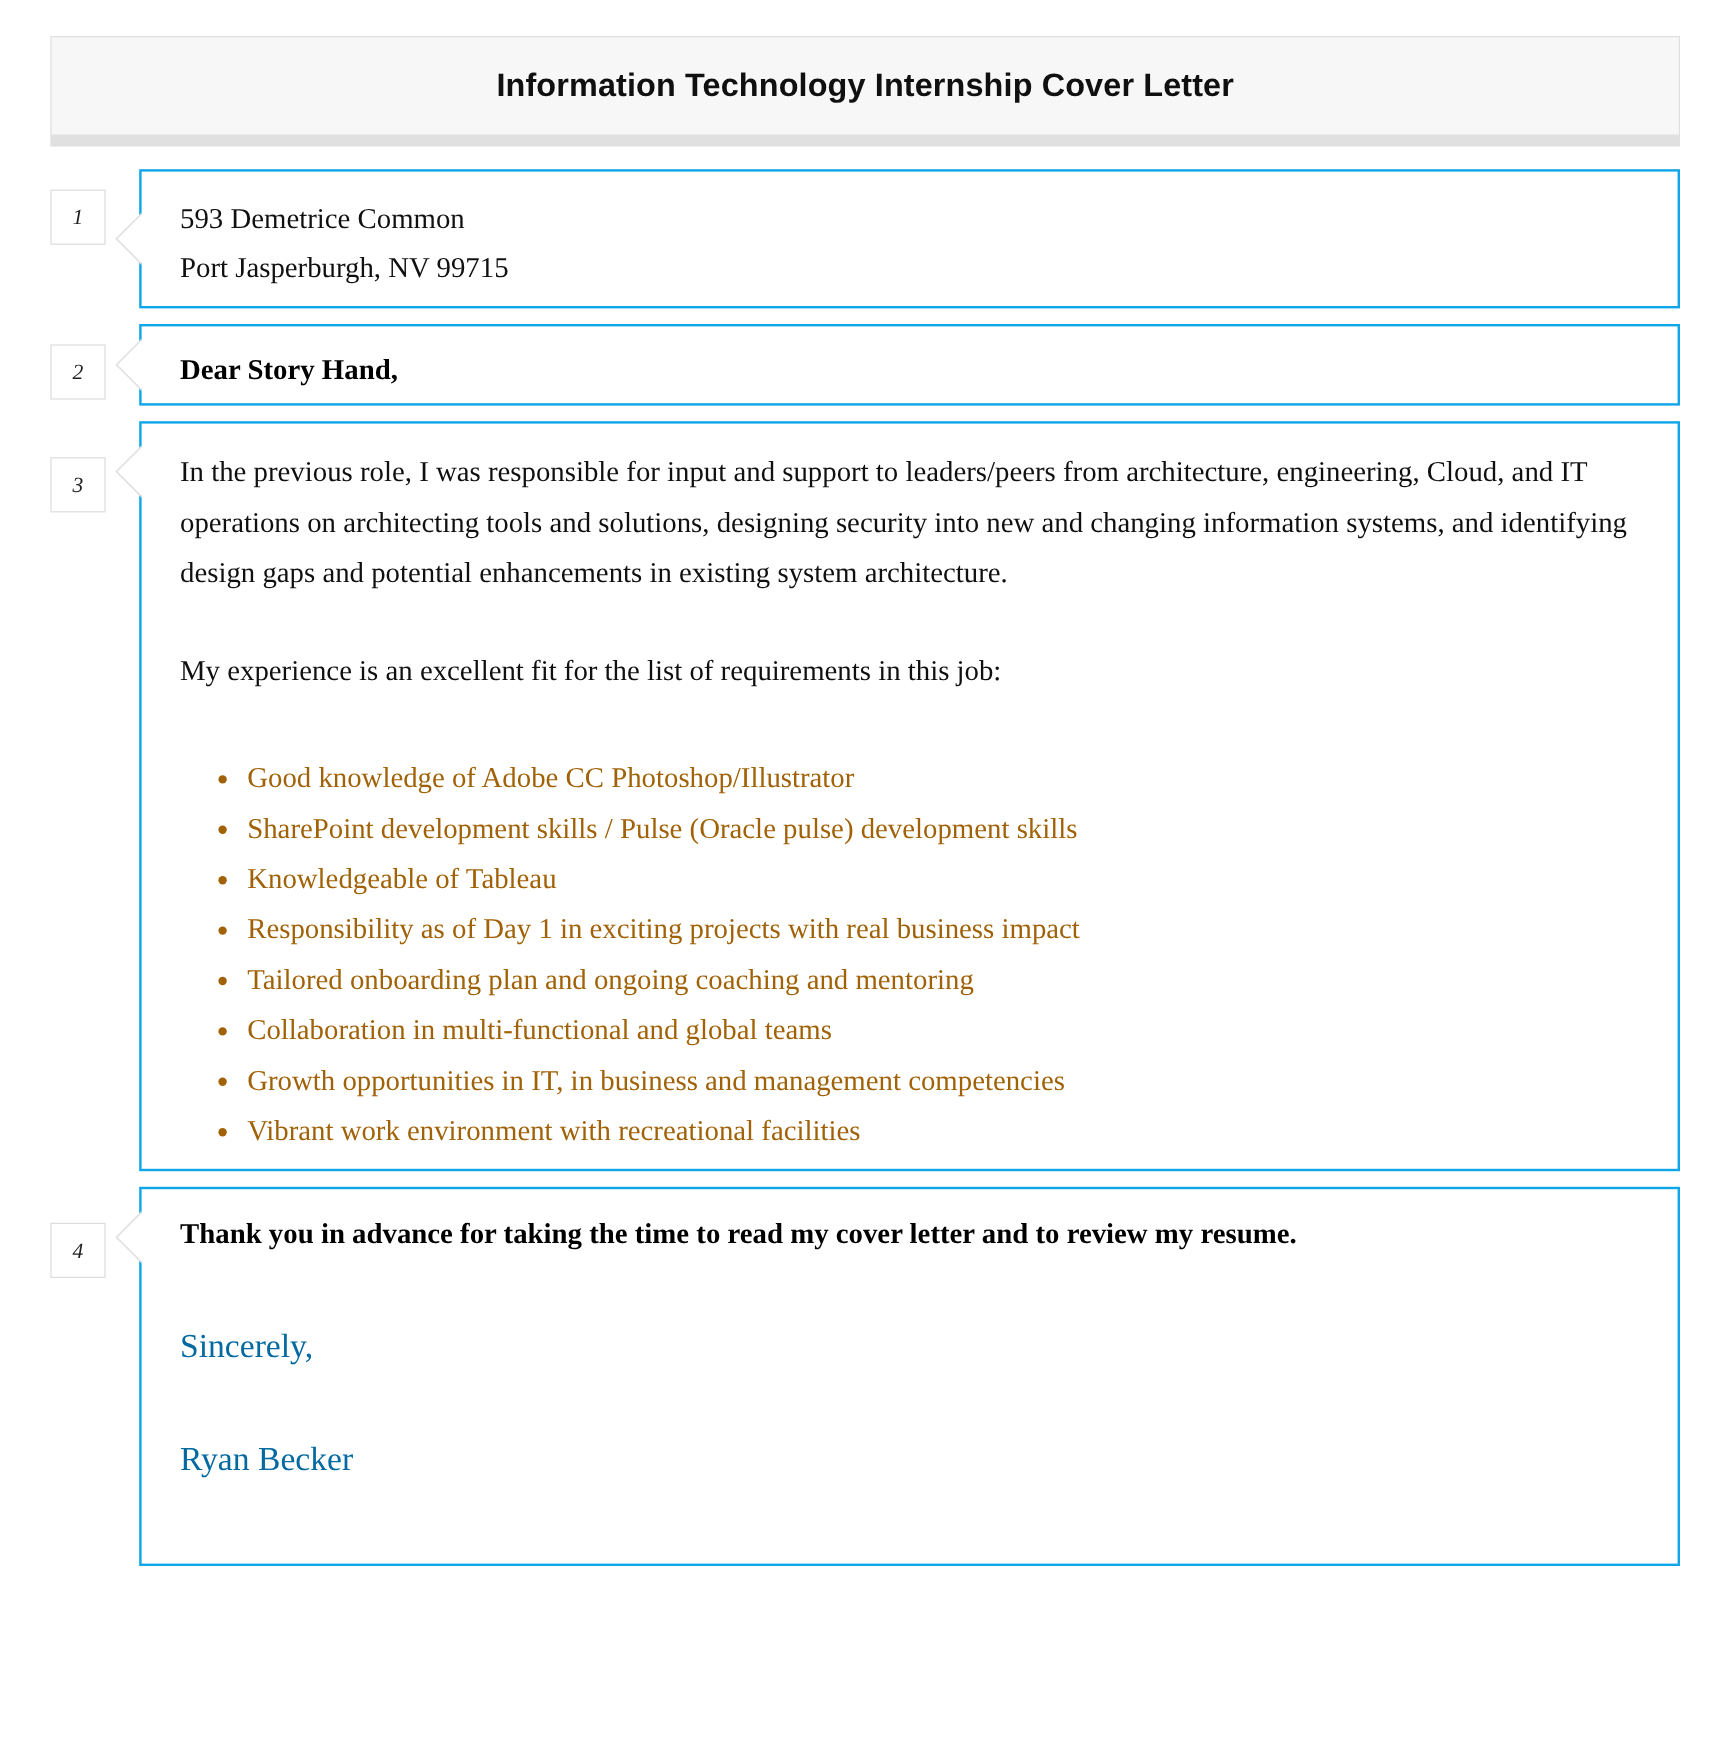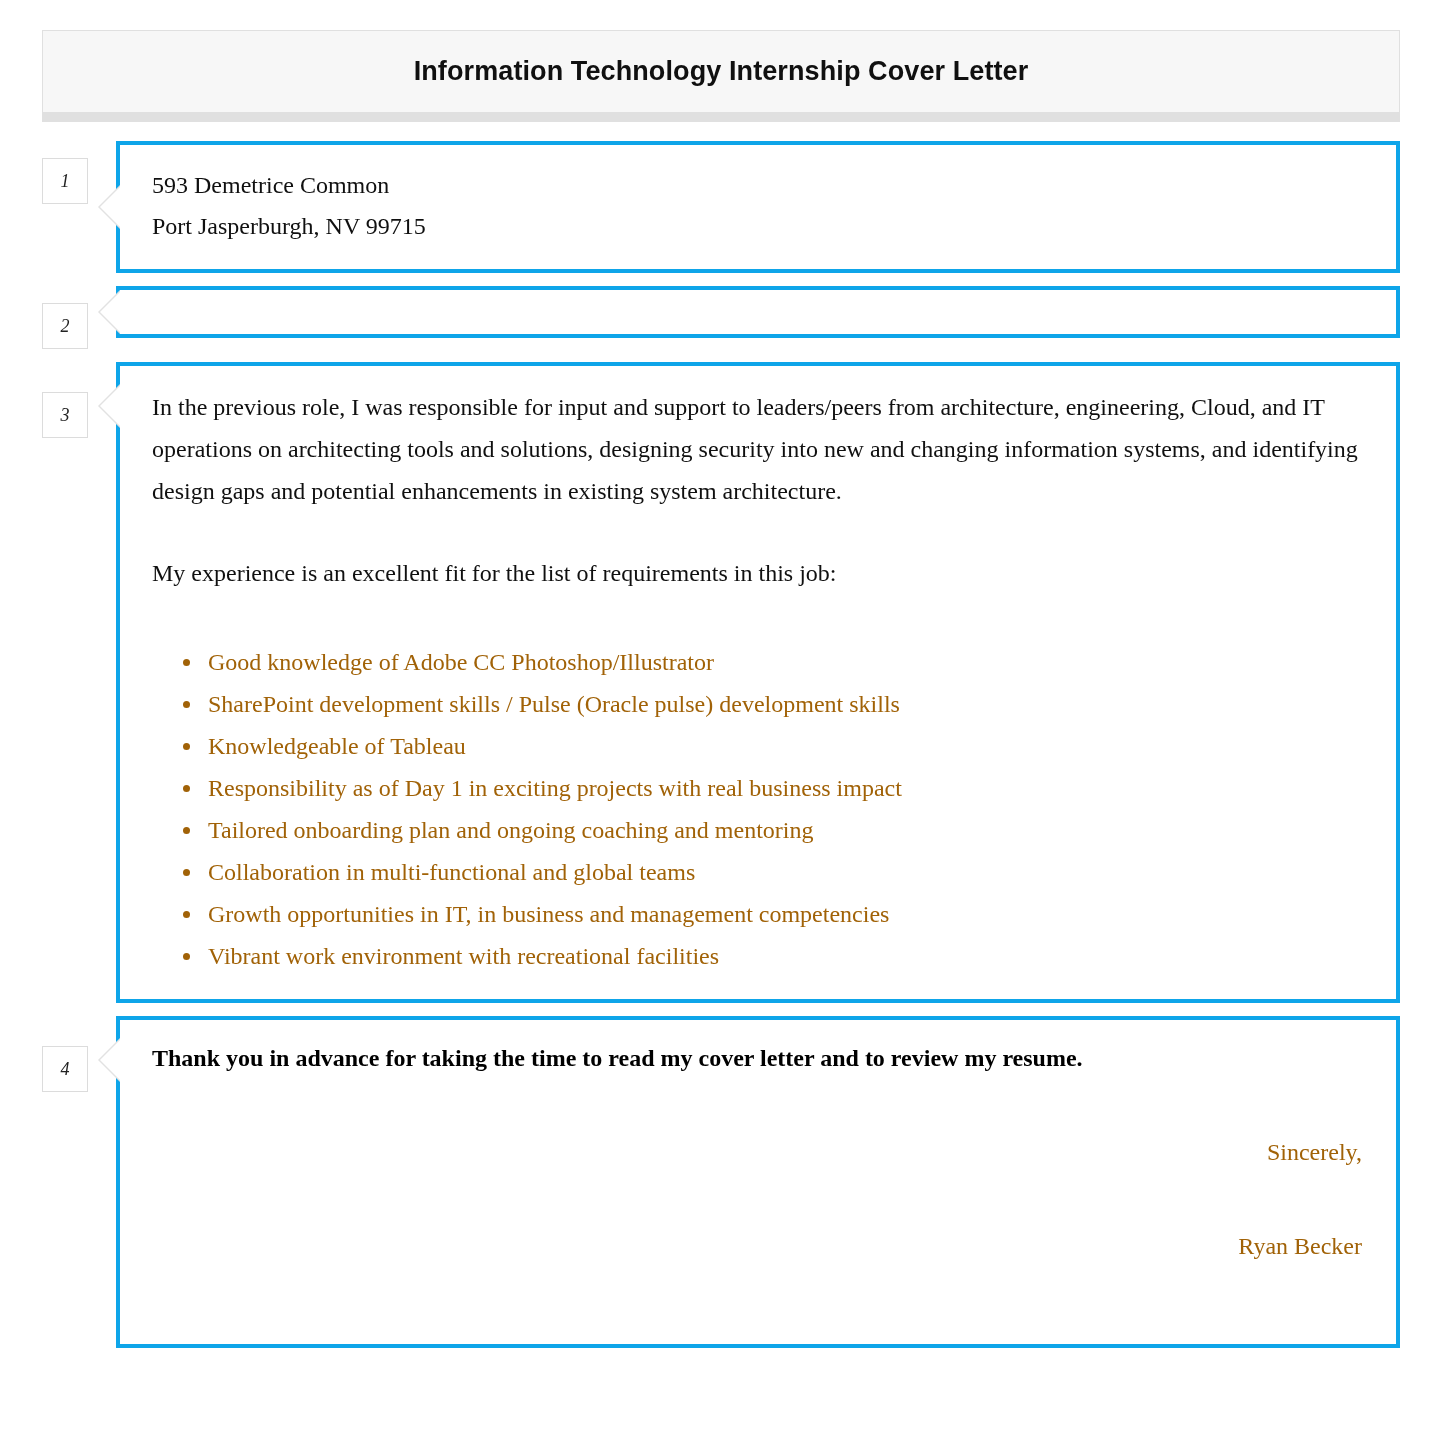"593 Demetrice Common" .bubble { border: 4px solid #0ea5e9 -> 2px solid #0ea5e9; padding: 20px 34px 22px 32px -> 20px 34px 10px 32px }
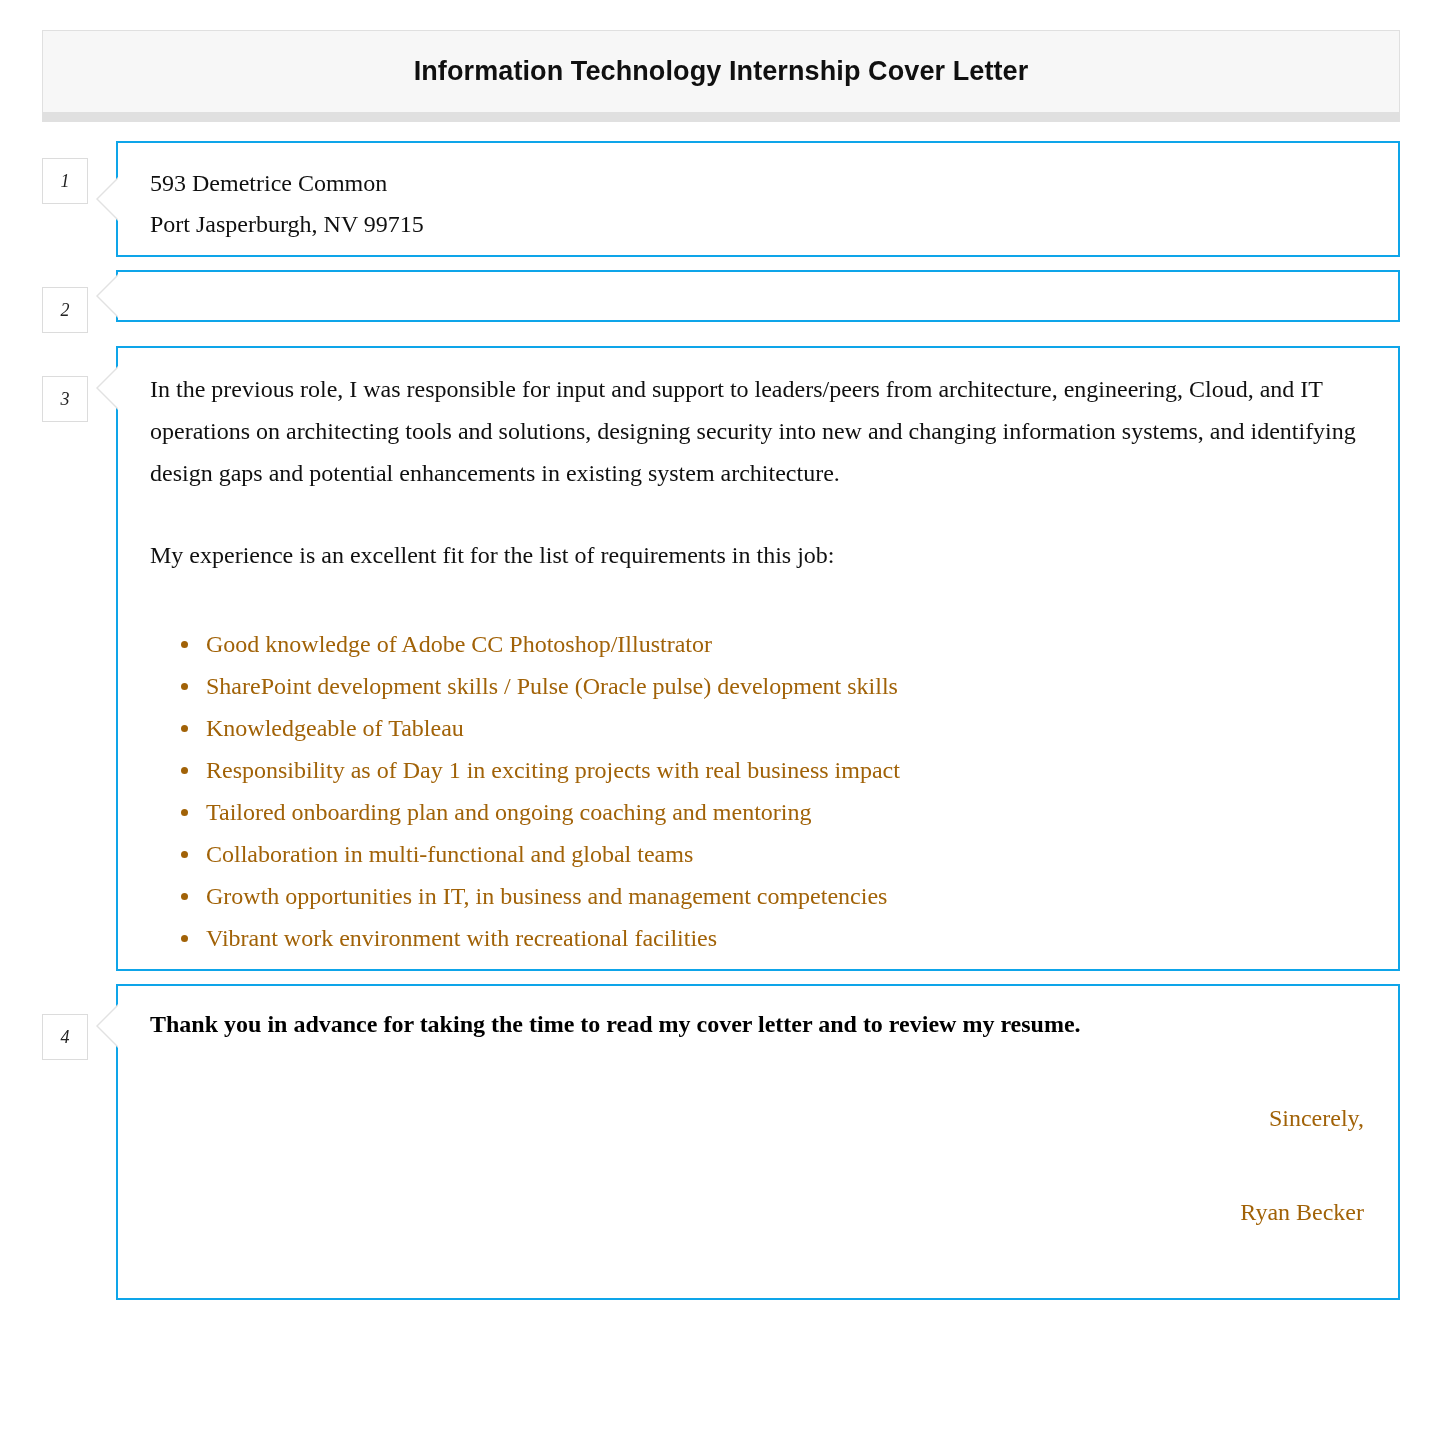"Dear Story Hand," div.salutation { html: none -> <div>Dear Story Hand,</div> }
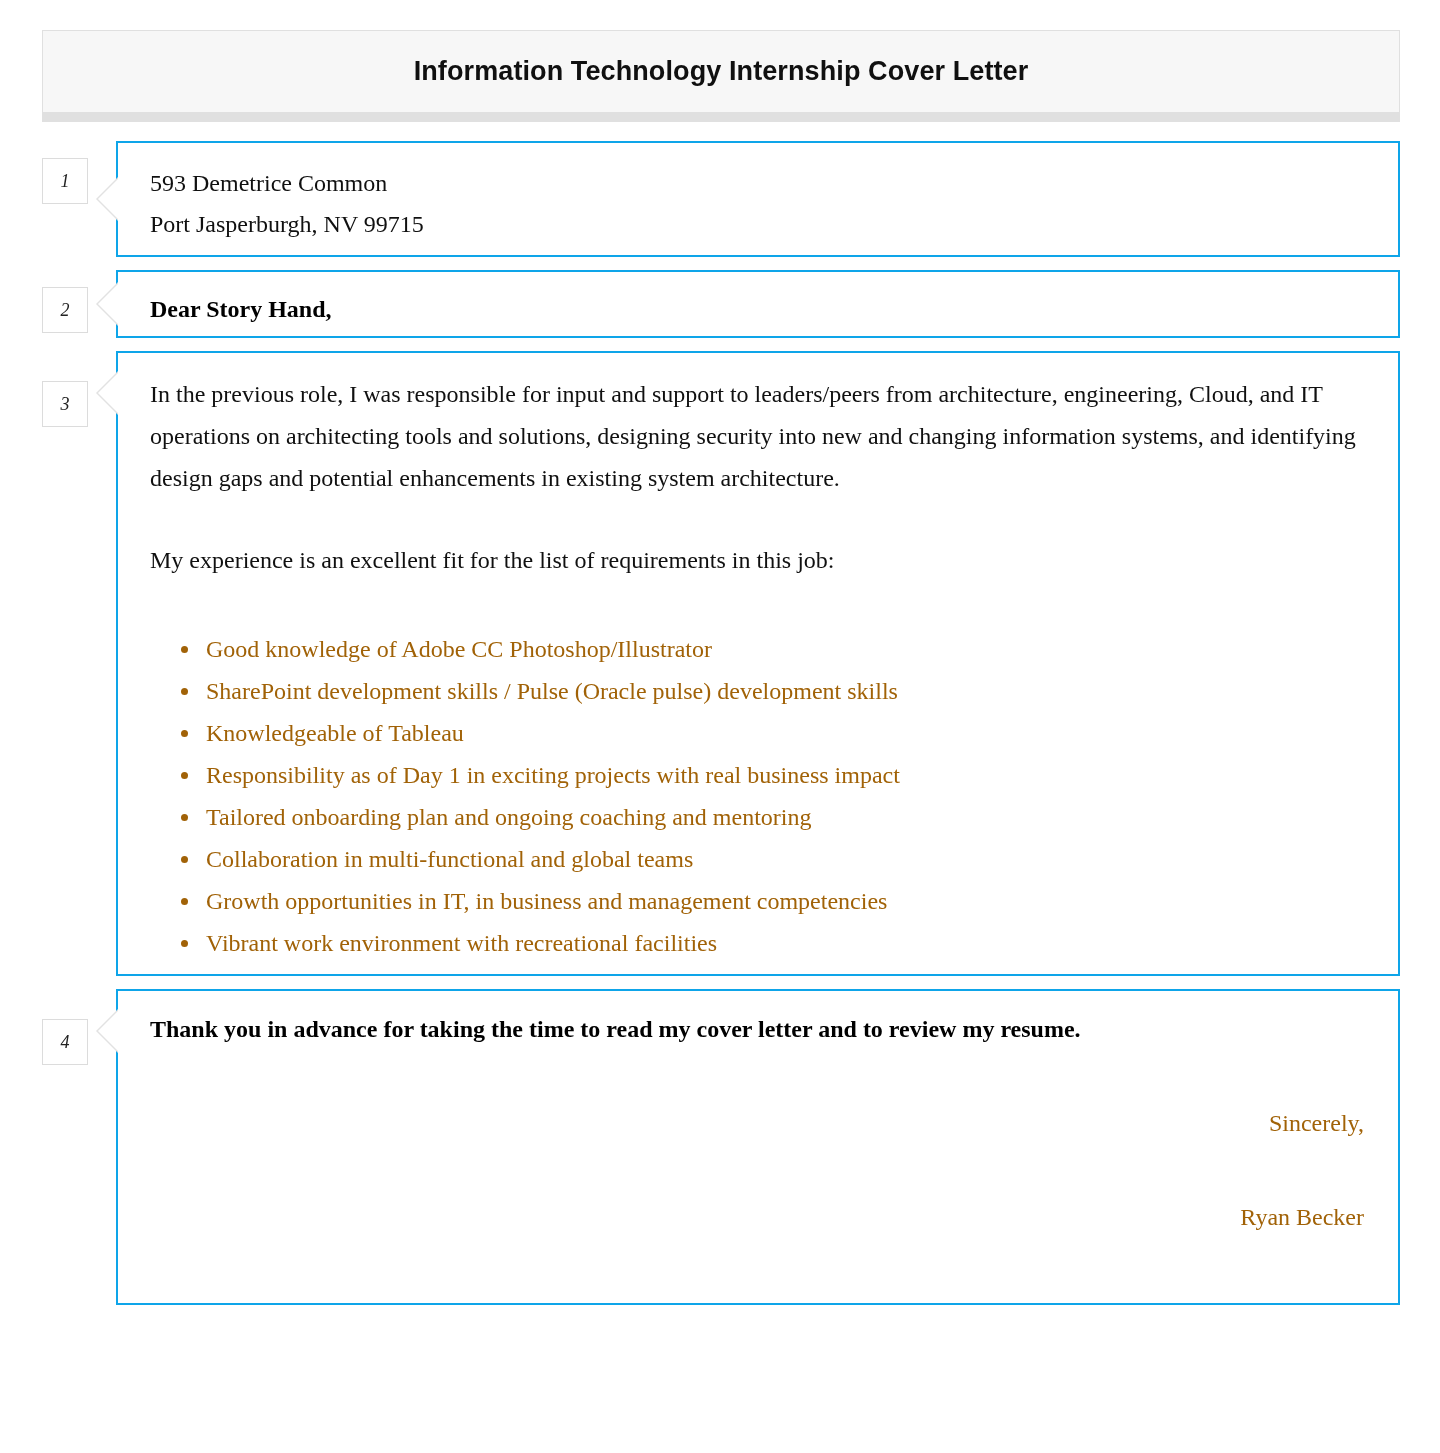"Sincerely," .closing-line { color: #a16207 -> #0369a1; font-size: 24px -> 28px; text-align: right -> none }
